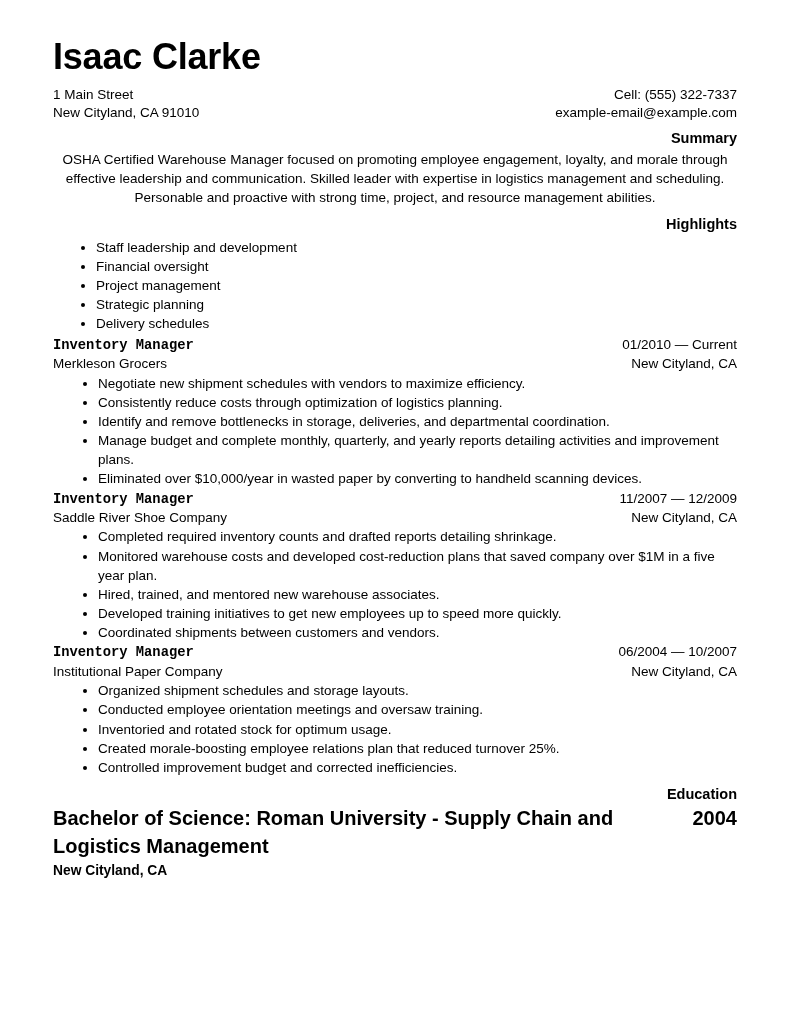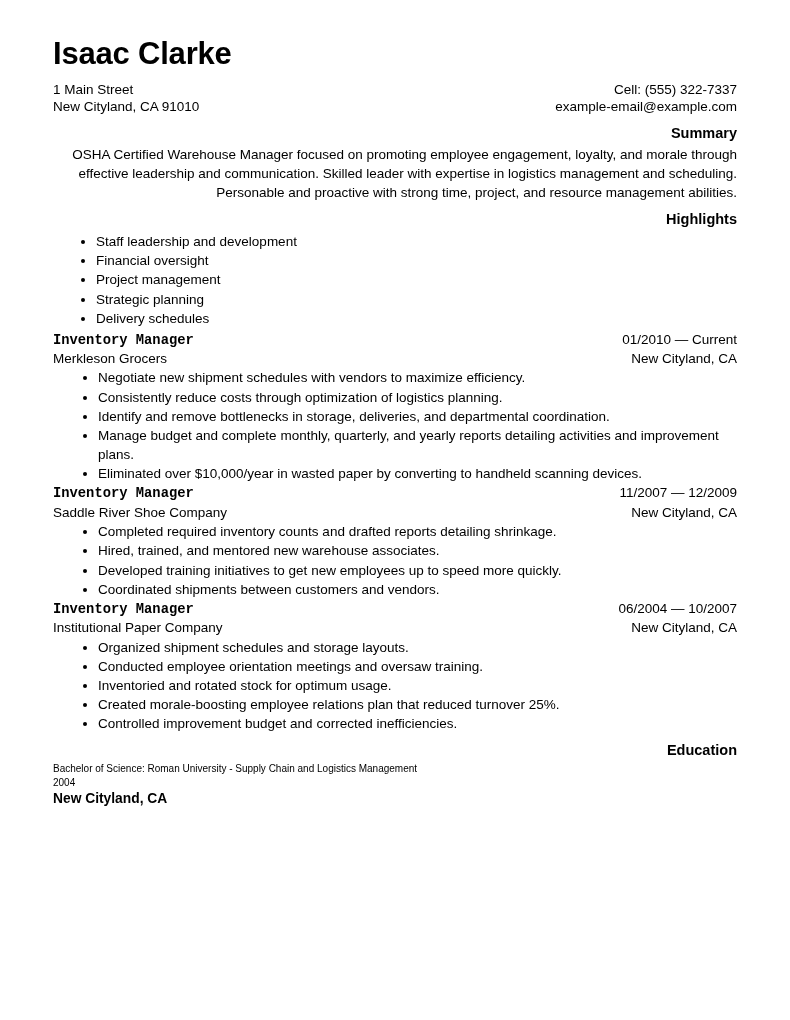"Isaac Clarke" .name { font-size: 31px -> 36px }
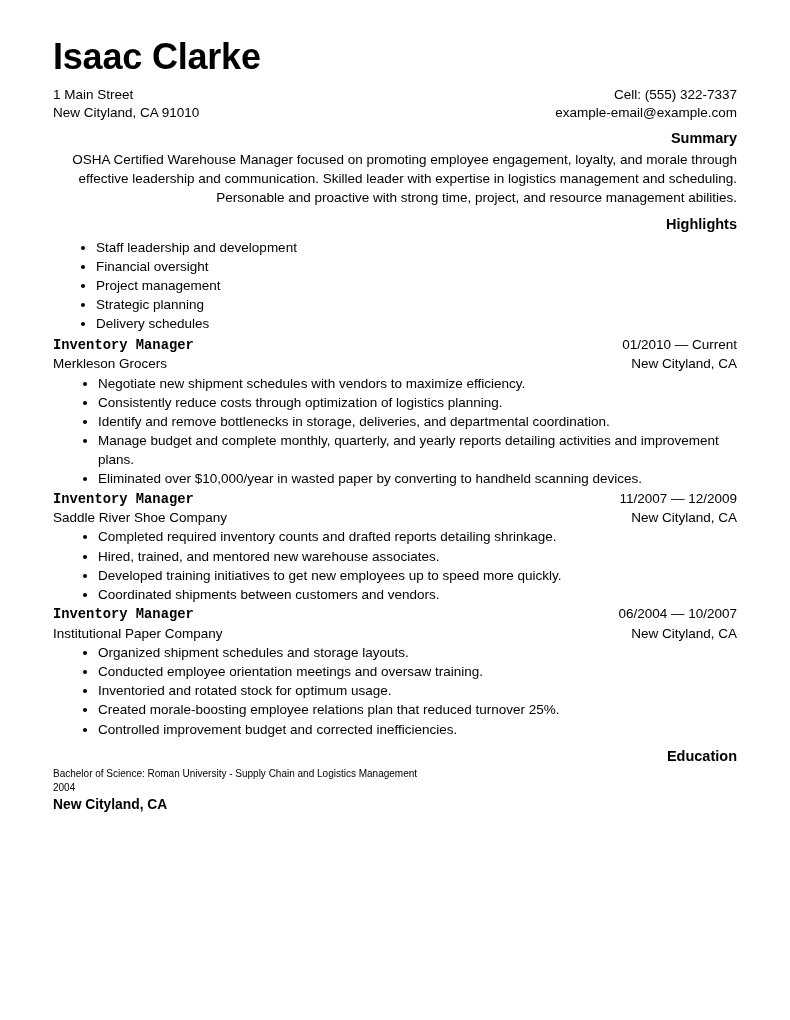"OSHA Certified Warehouse Manager focused" .summary-text { text-align: right -> center }
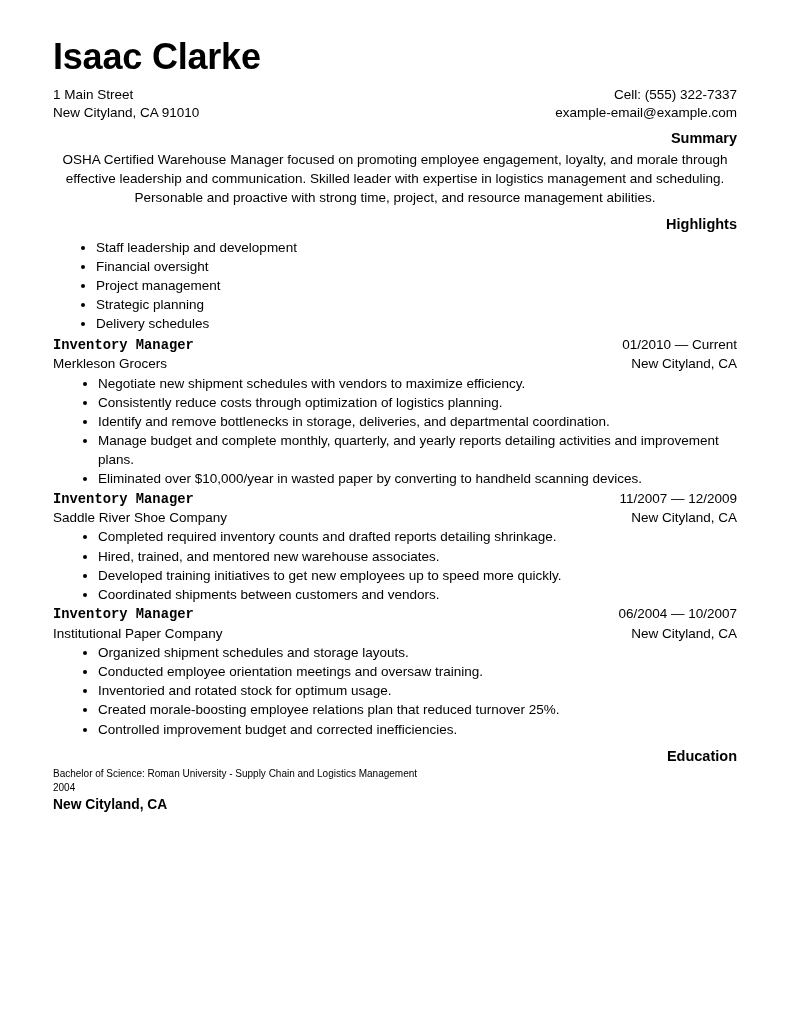"Monitored warehouse costs and developed" li { html: none -> <li>Monitored warehouse costs and developed cost-reduction plans that saved company over $1M in a five year plan.</li> }
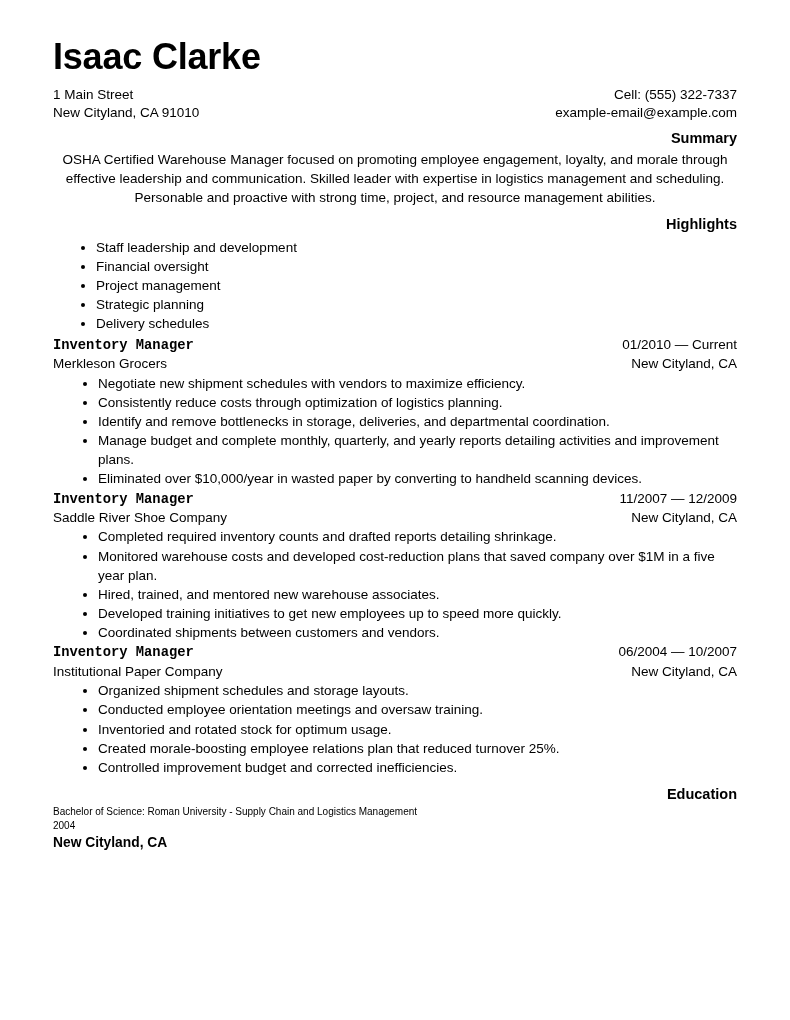"Bachelor of Science: Roman University" .edu-line { flex-direction: column -> none; font-size: 10px -> 20px; font-weight: normal -> bold }
